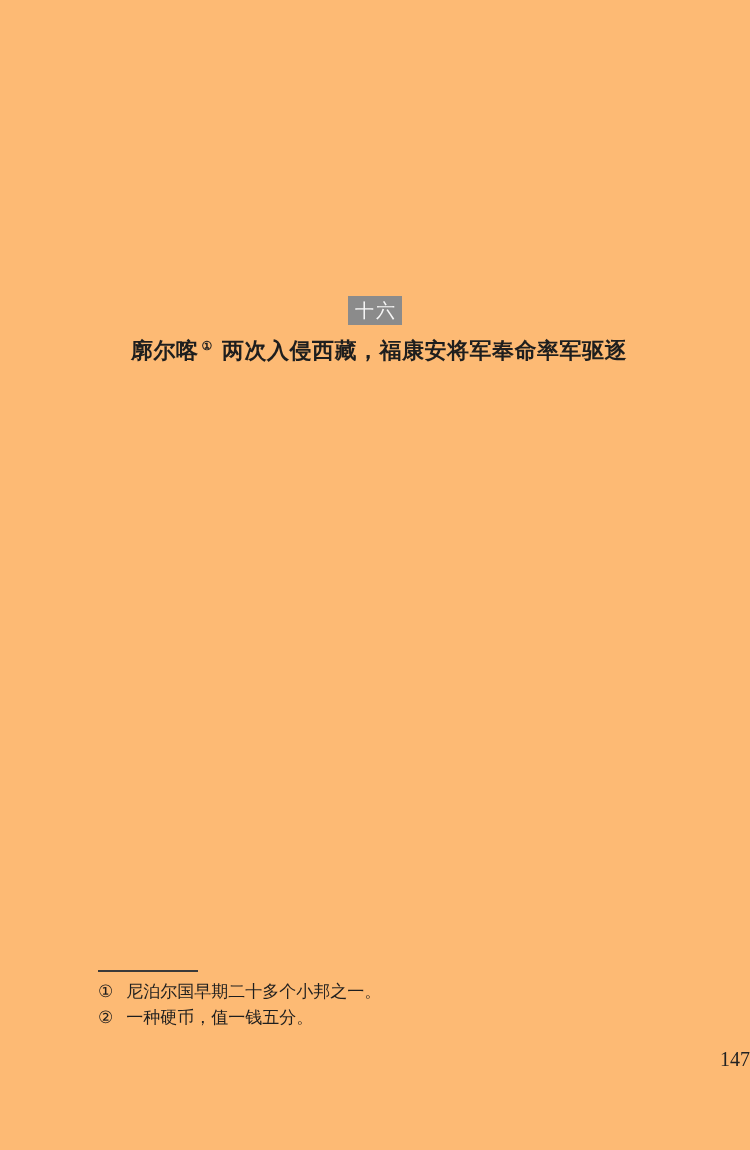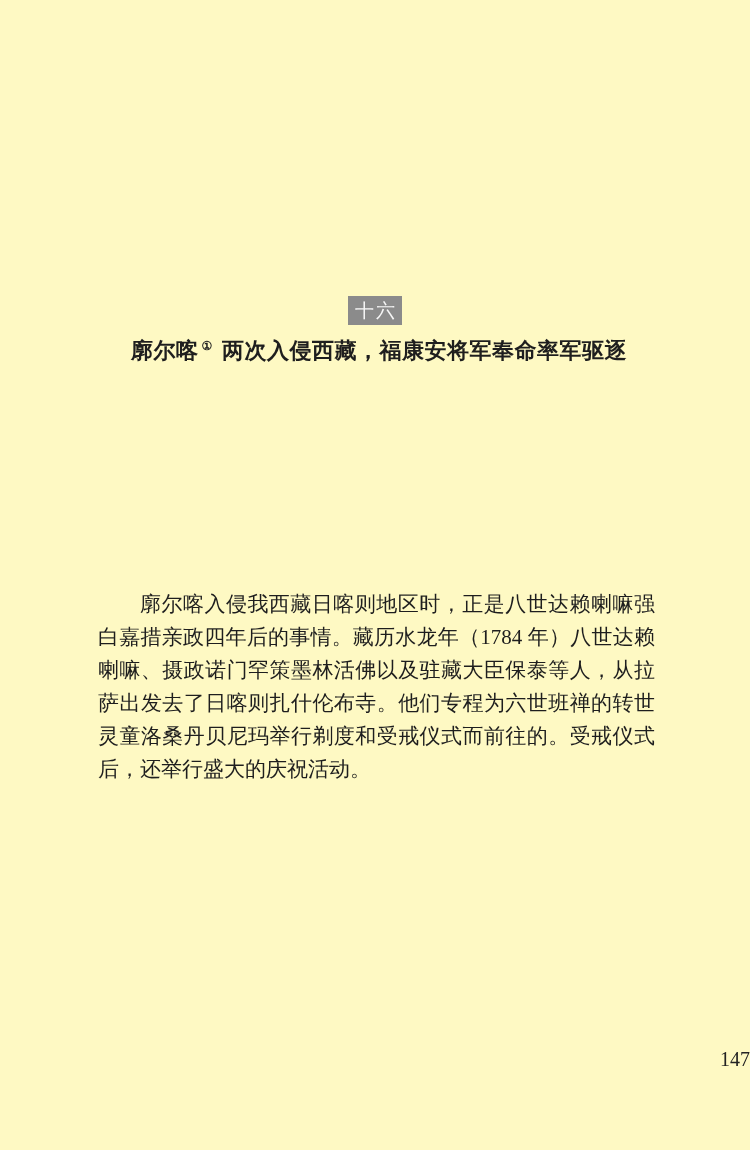"十六" .page { background: #fef9c3 -> #fdba74 }
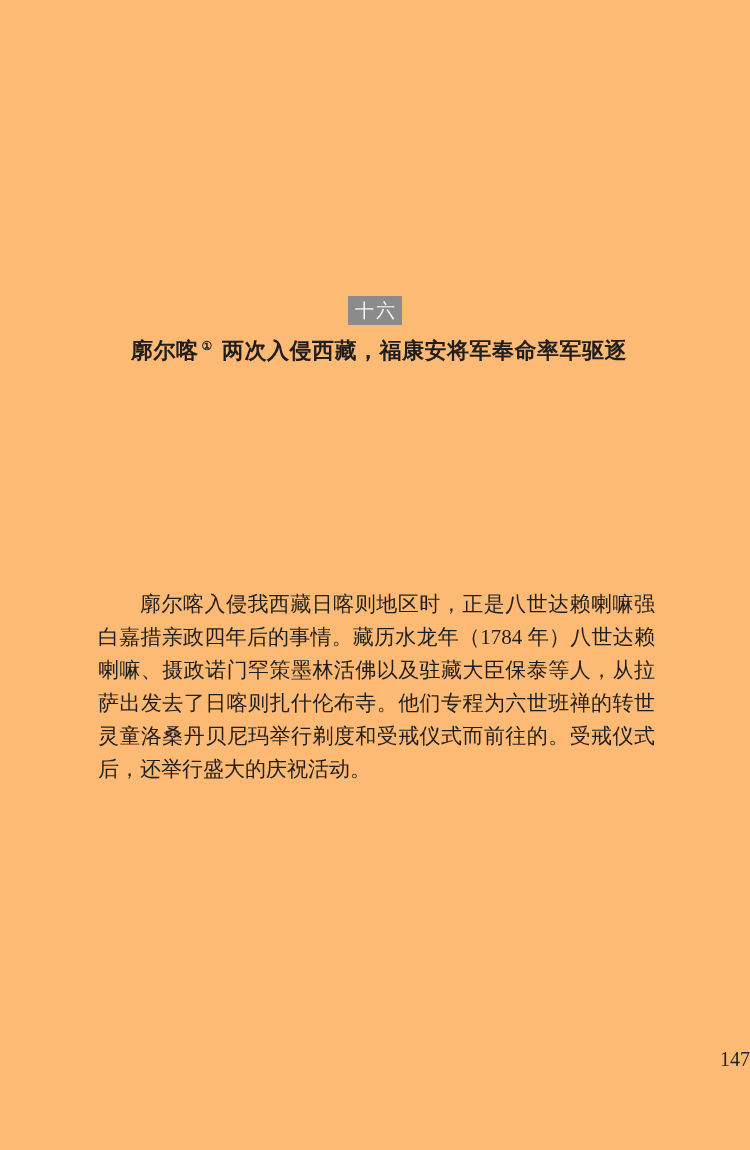"廓尔喀入侵我西藏日喀则地区时，正是八世达赖喇嘛强白嘉措亲政四年后的事情。藏历水龙" p { html: <p>廓尔喀入侵我西藏日喀则地区时，正是八世达赖喇嘛强白嘉措亲政四年后的事情。藏历水龙年（1784 年）八世达赖喇嘛、摄政诺门罕策墨林活佛以及驻藏大臣保泰等人，从拉萨出发去了日喀则扎什伦布寺。他们专程为六世班禅的转世灵童洛桑丹贝尼玛举行剃度和受戒仪式而前往的。受戒仪式后，还举行盛大的庆祝活动。</p> -> none }
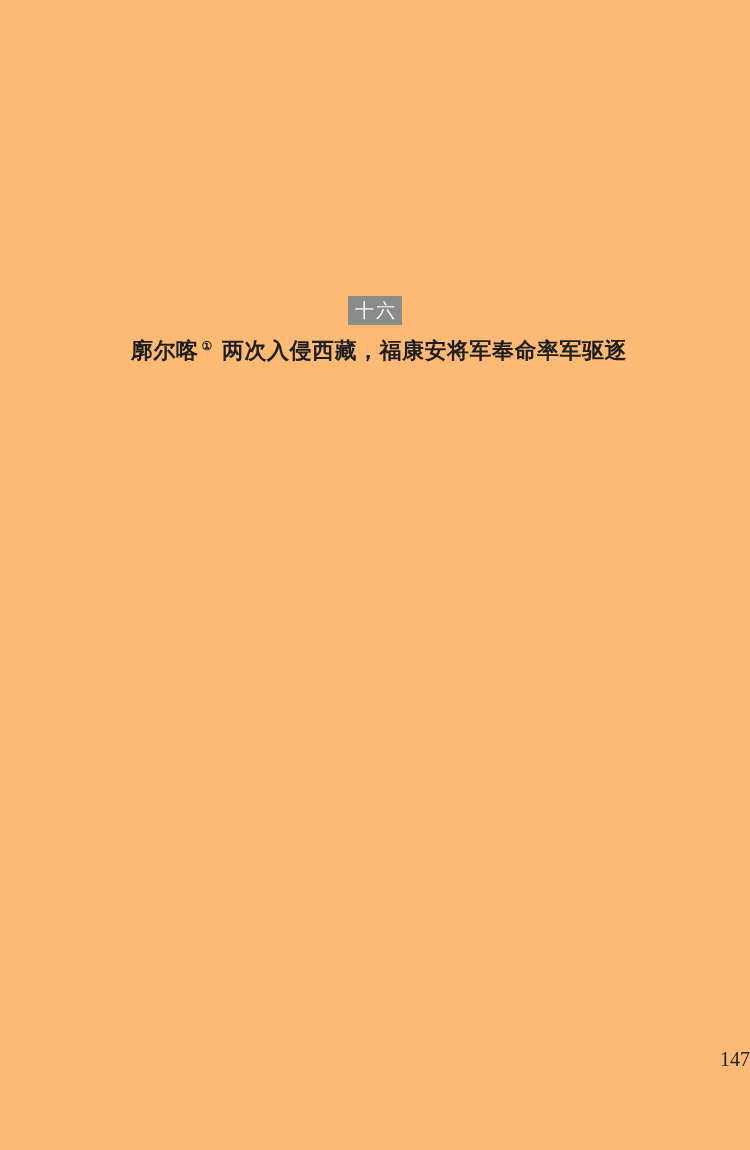"① 尼泊尔国早期二十多个小邦之一。" div.footnotes { html: none -> <div> <div></div> <p><span>①</span><span>尼泊尔国早期二十多个小邦之一。</span></p> <p><span>②</span><span>一种硬币，值一钱五分。</span></p> </div> }
